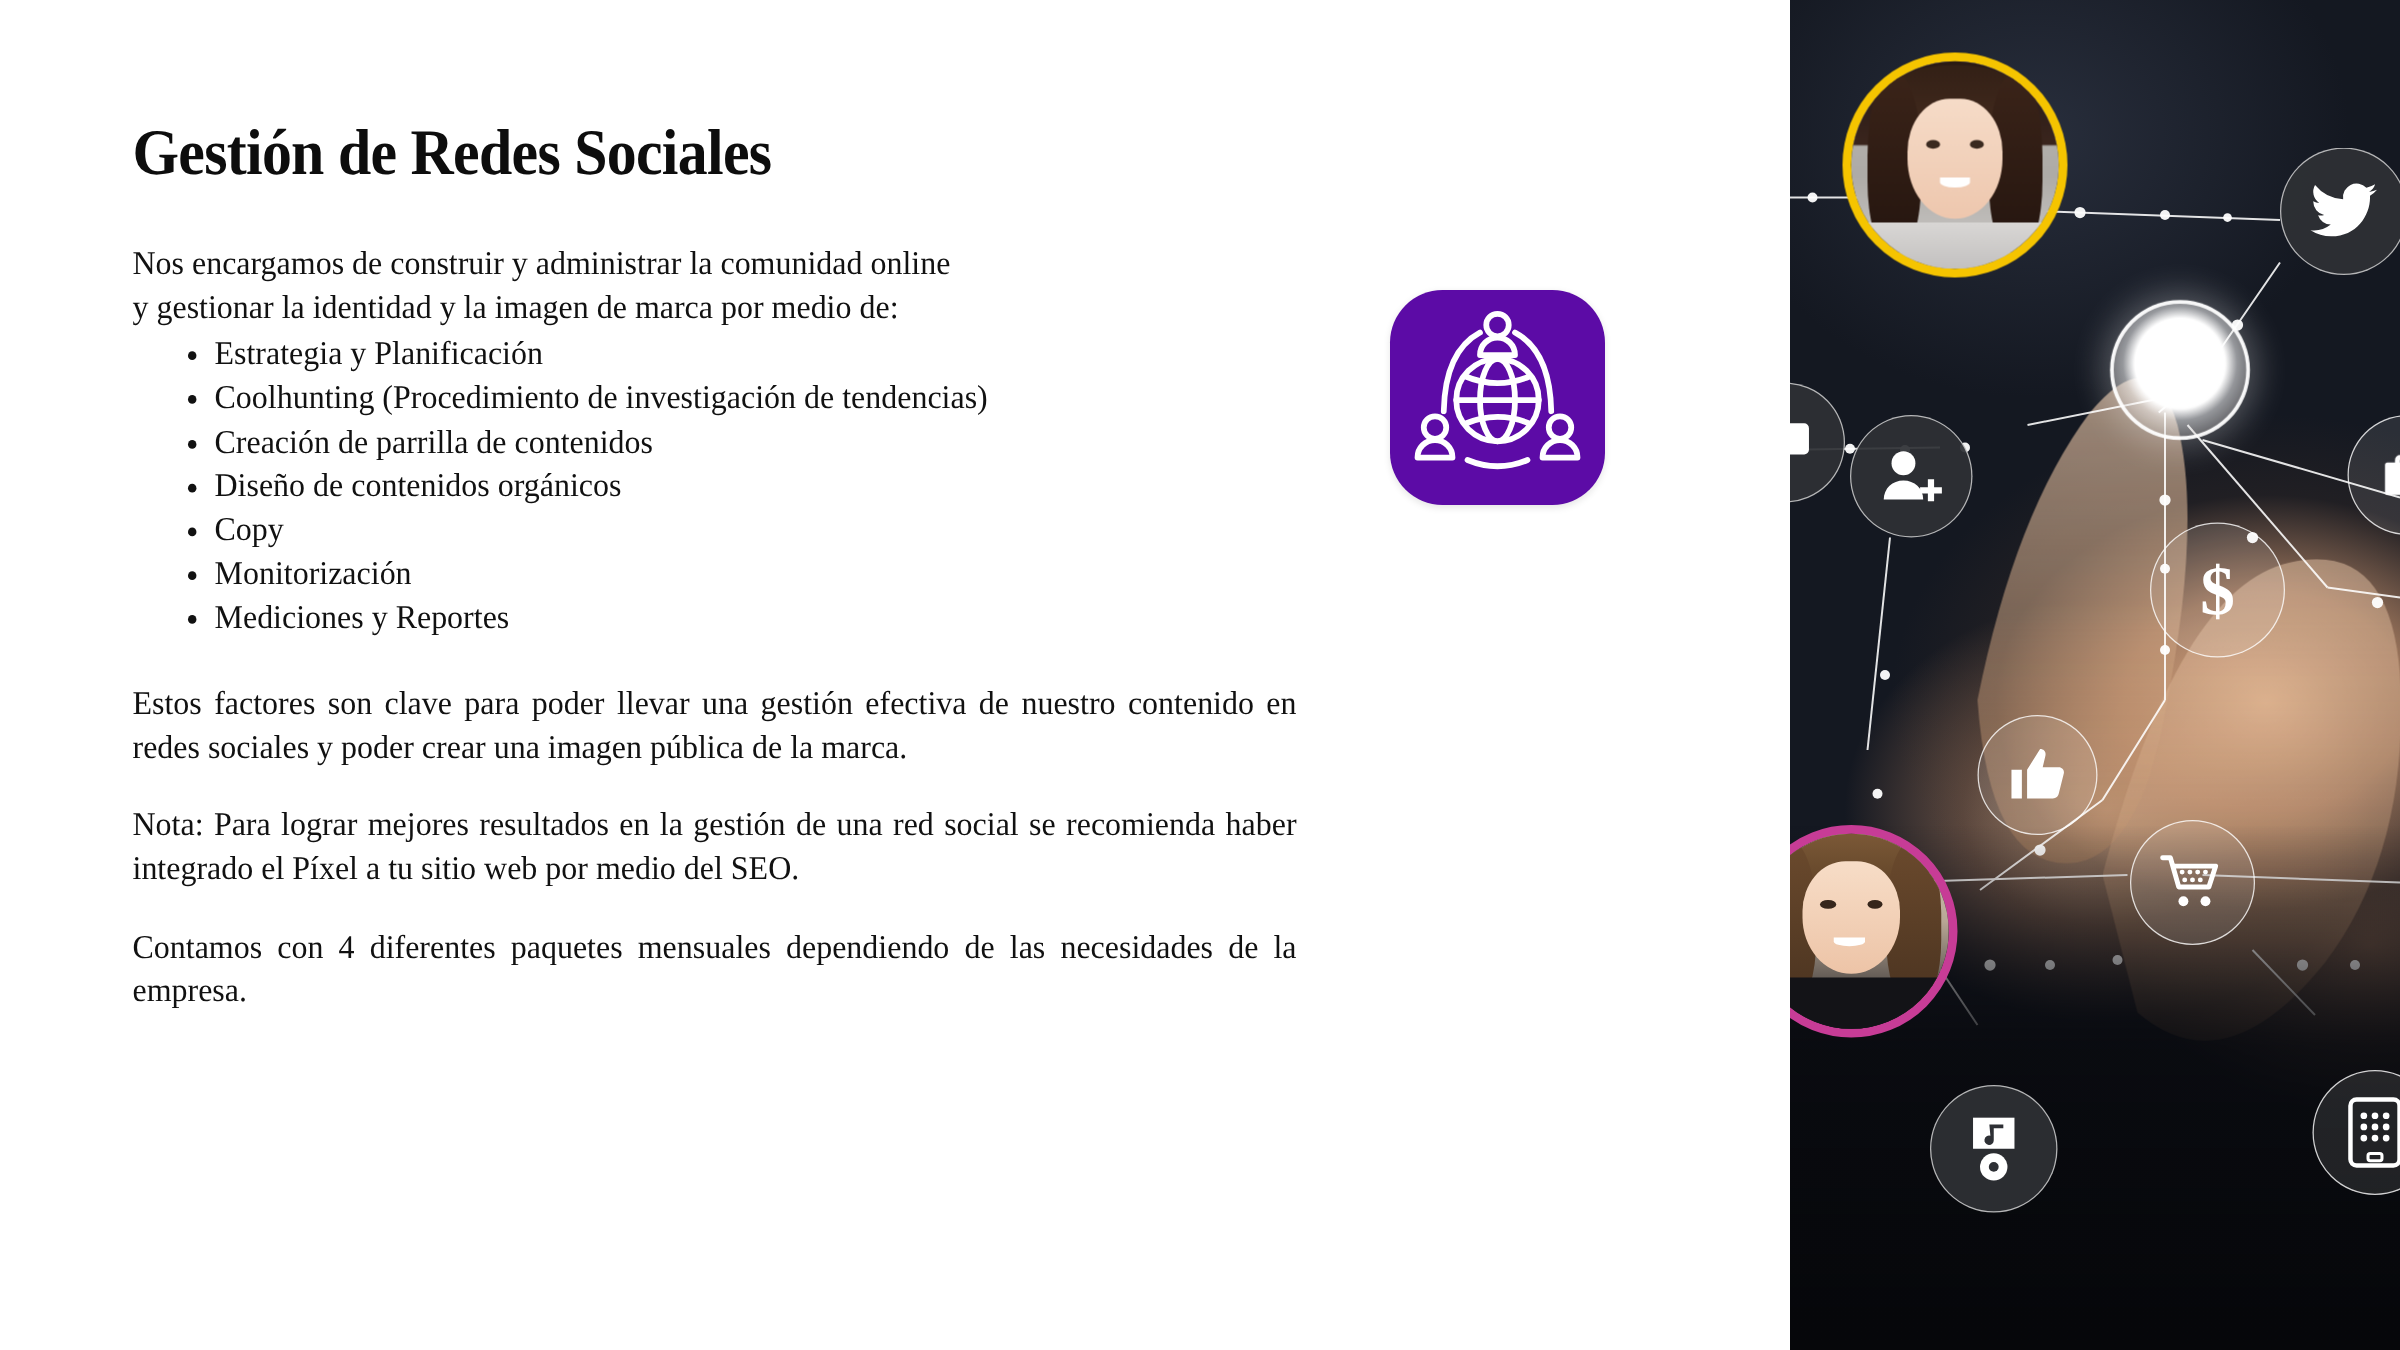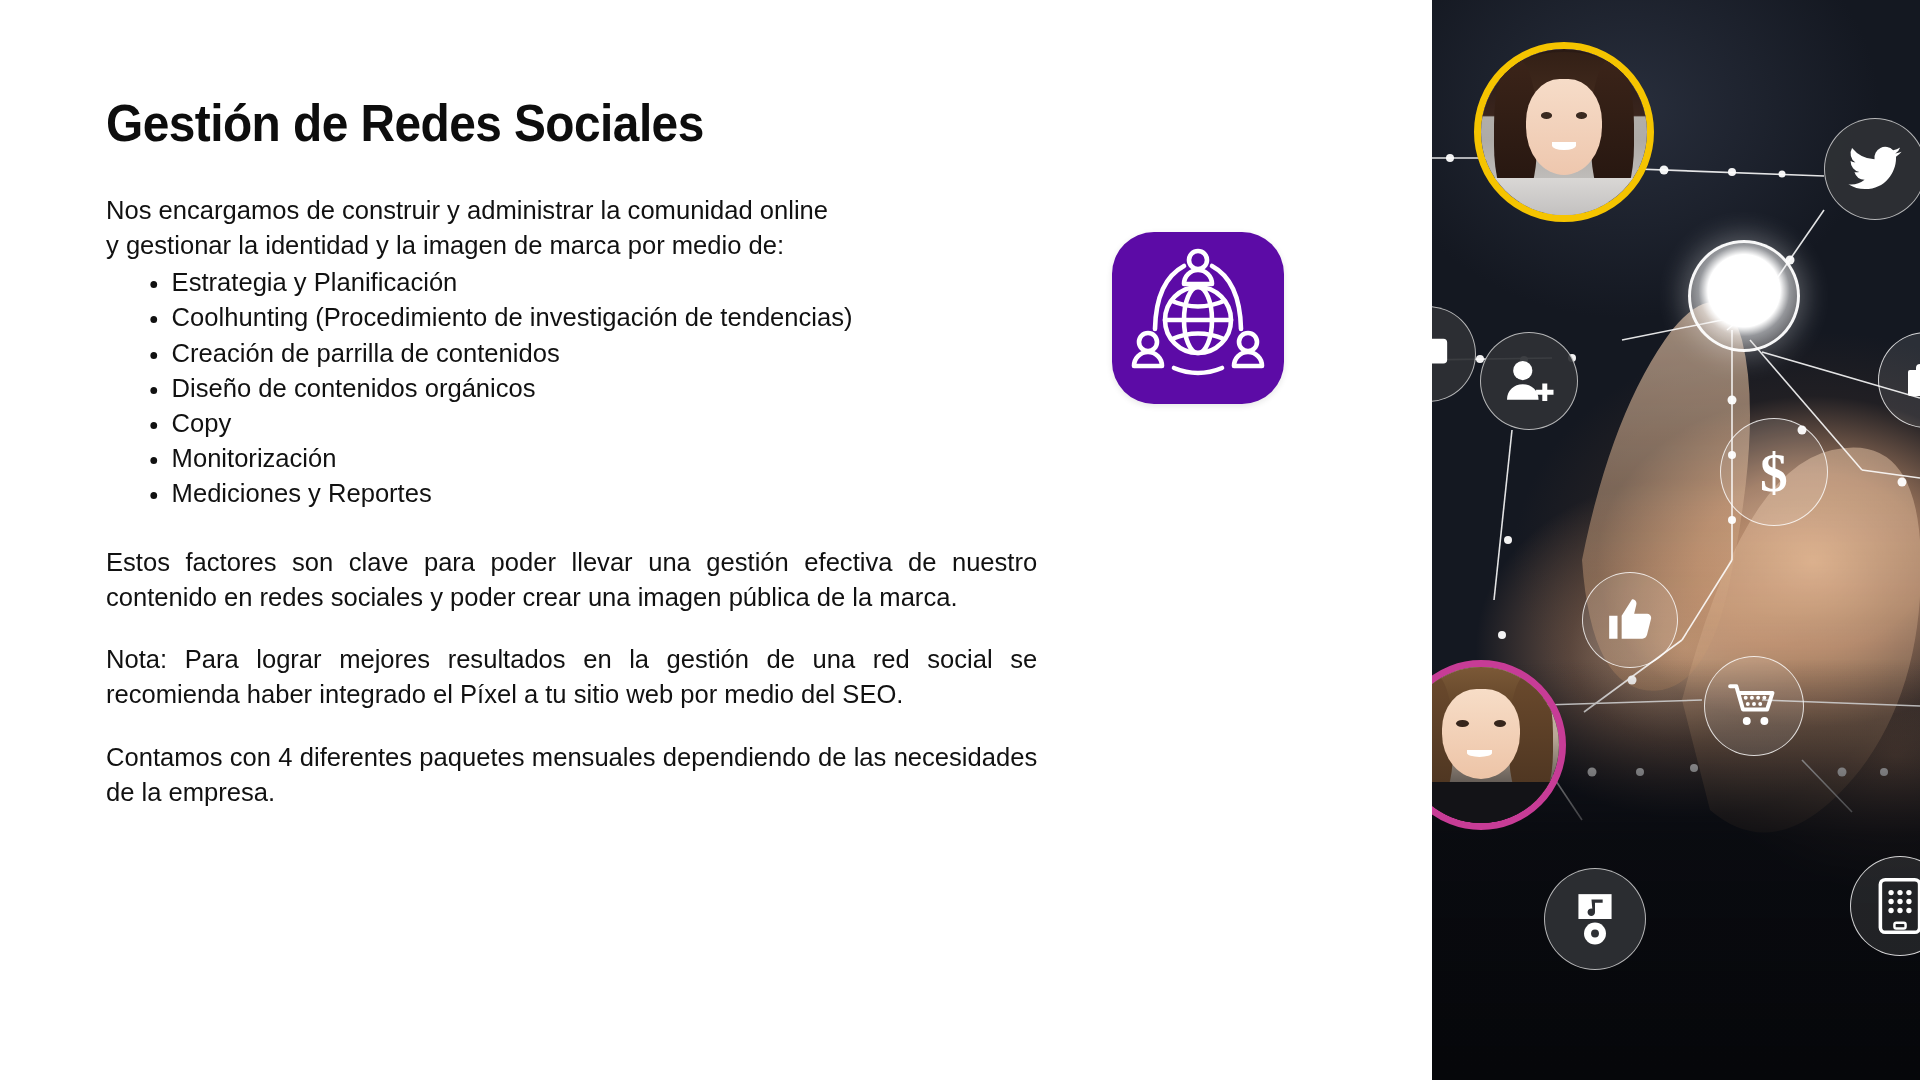"Gestión de Redes Sociales" .content { font-family: none -> Liberation Serif, serif }
